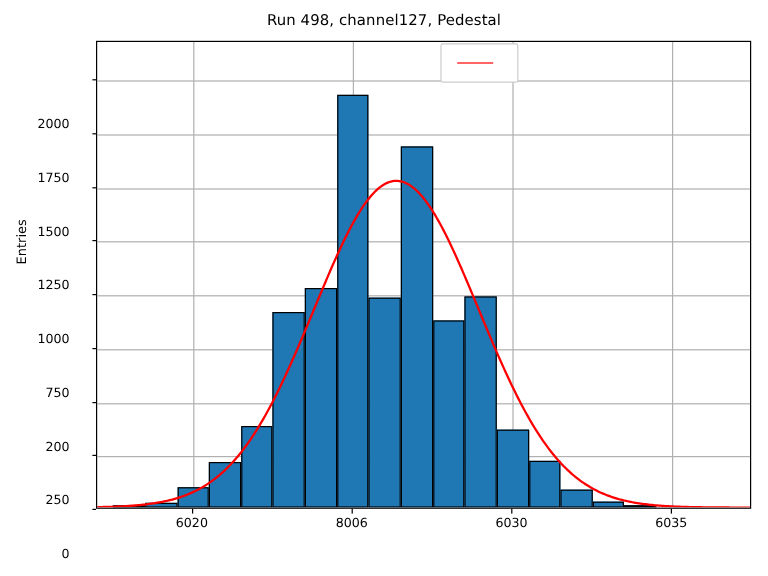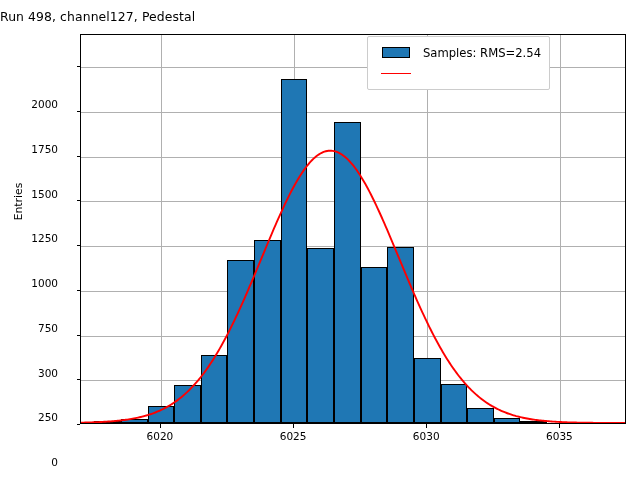"Run 498, channel127, Pedestal" #chart-title { text-align: left -> center }
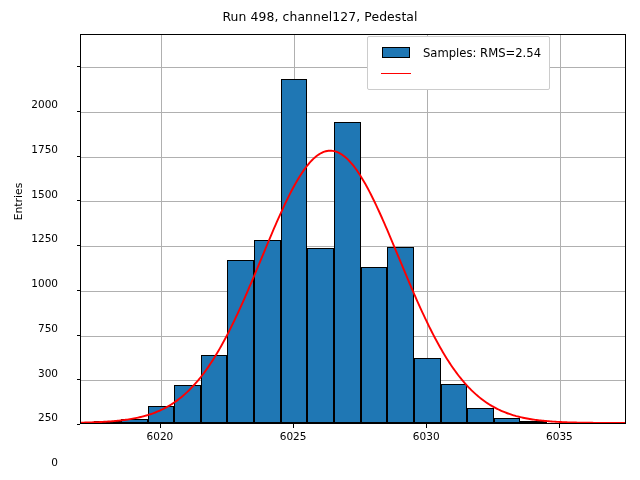"Samples: RMS=2.54" div.legend-row { html: <div> <span> <span></span> </span> <span>Samples: RMS=2.54</span> </div> -> none }
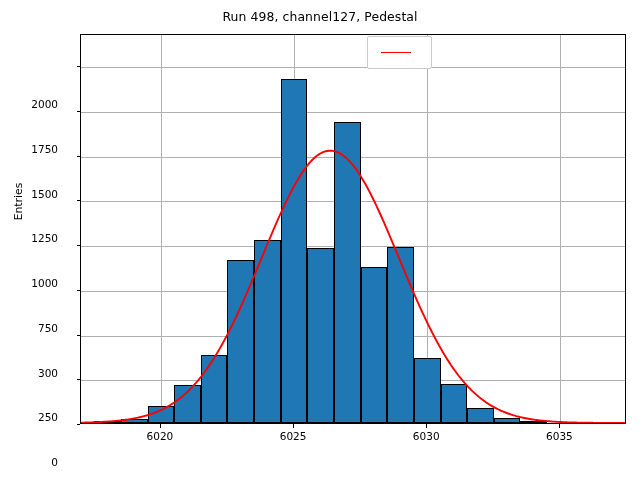"300" div.ytick-label { text: 300 -> 200 }
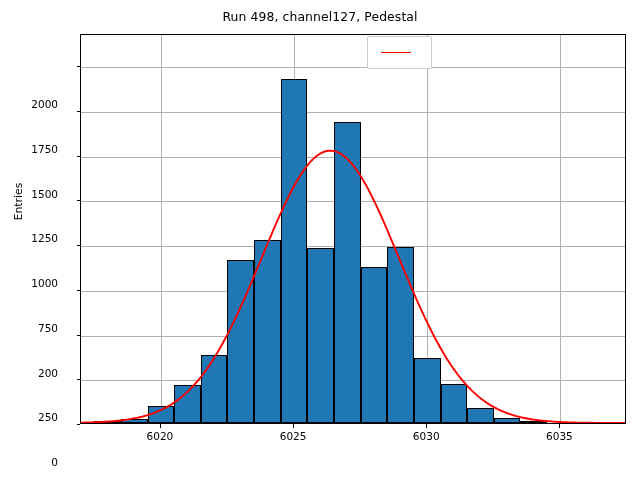"6025" div.xtick-label { text: 6025 -> 8006 }
